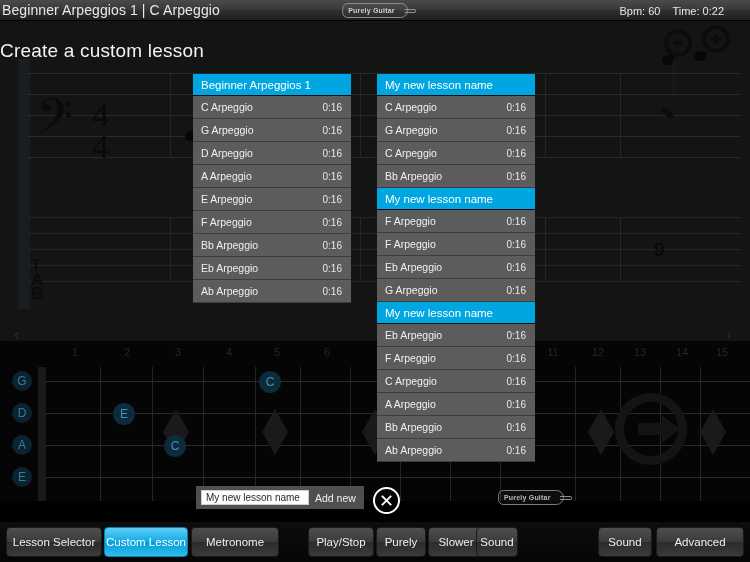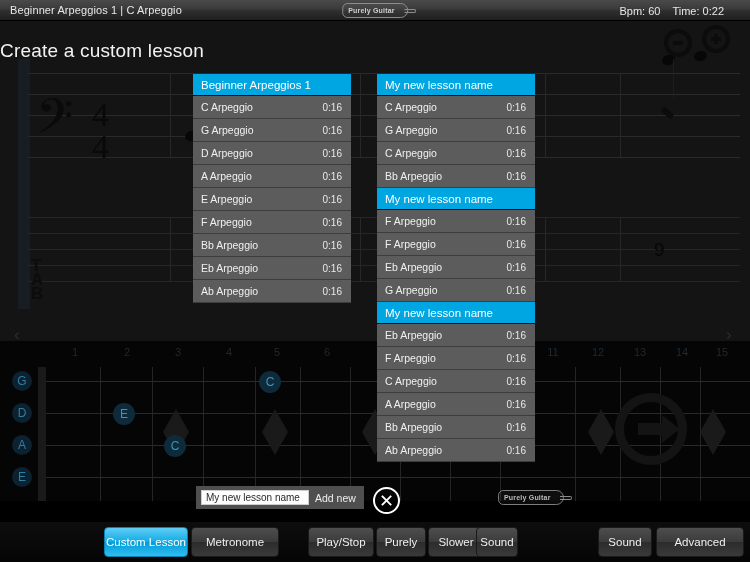"Beginner Arpeggios 1 | C" .title-left { font-size: 11px -> 14px; padding-left: 10px -> 2px }
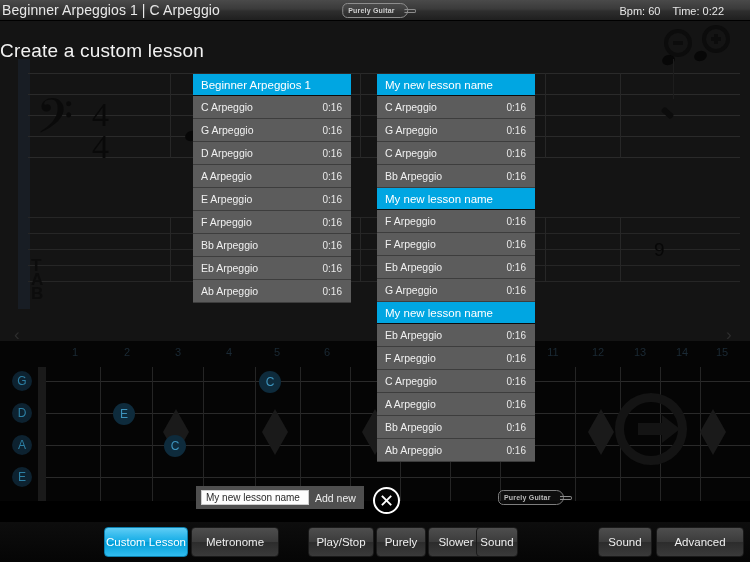"Lesson Selector" div.tb-btn { html: none -> <div>Lesson Selector</div> }
